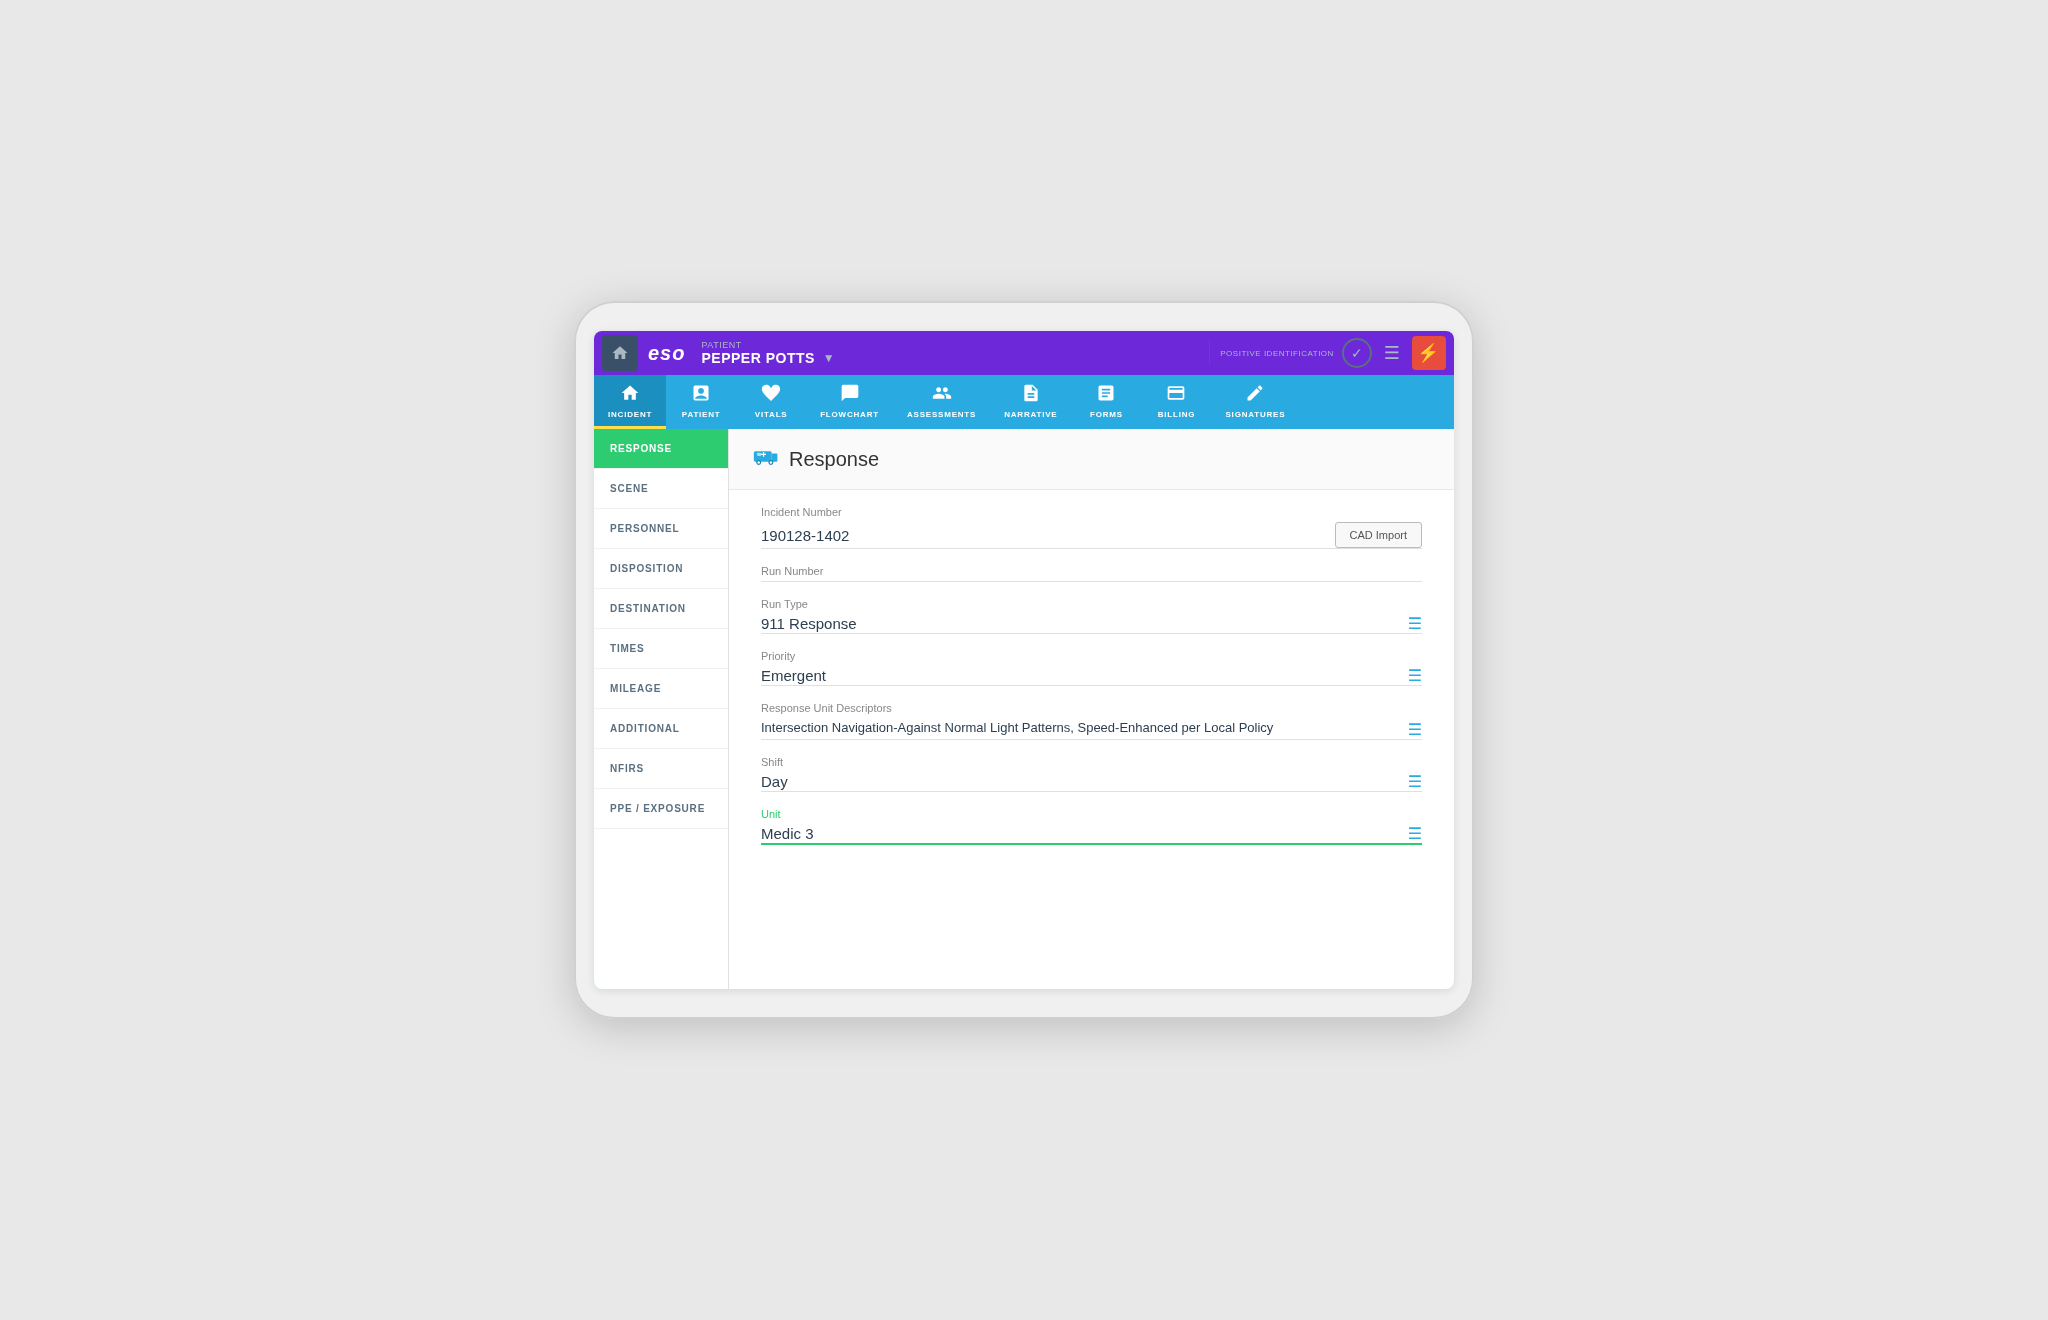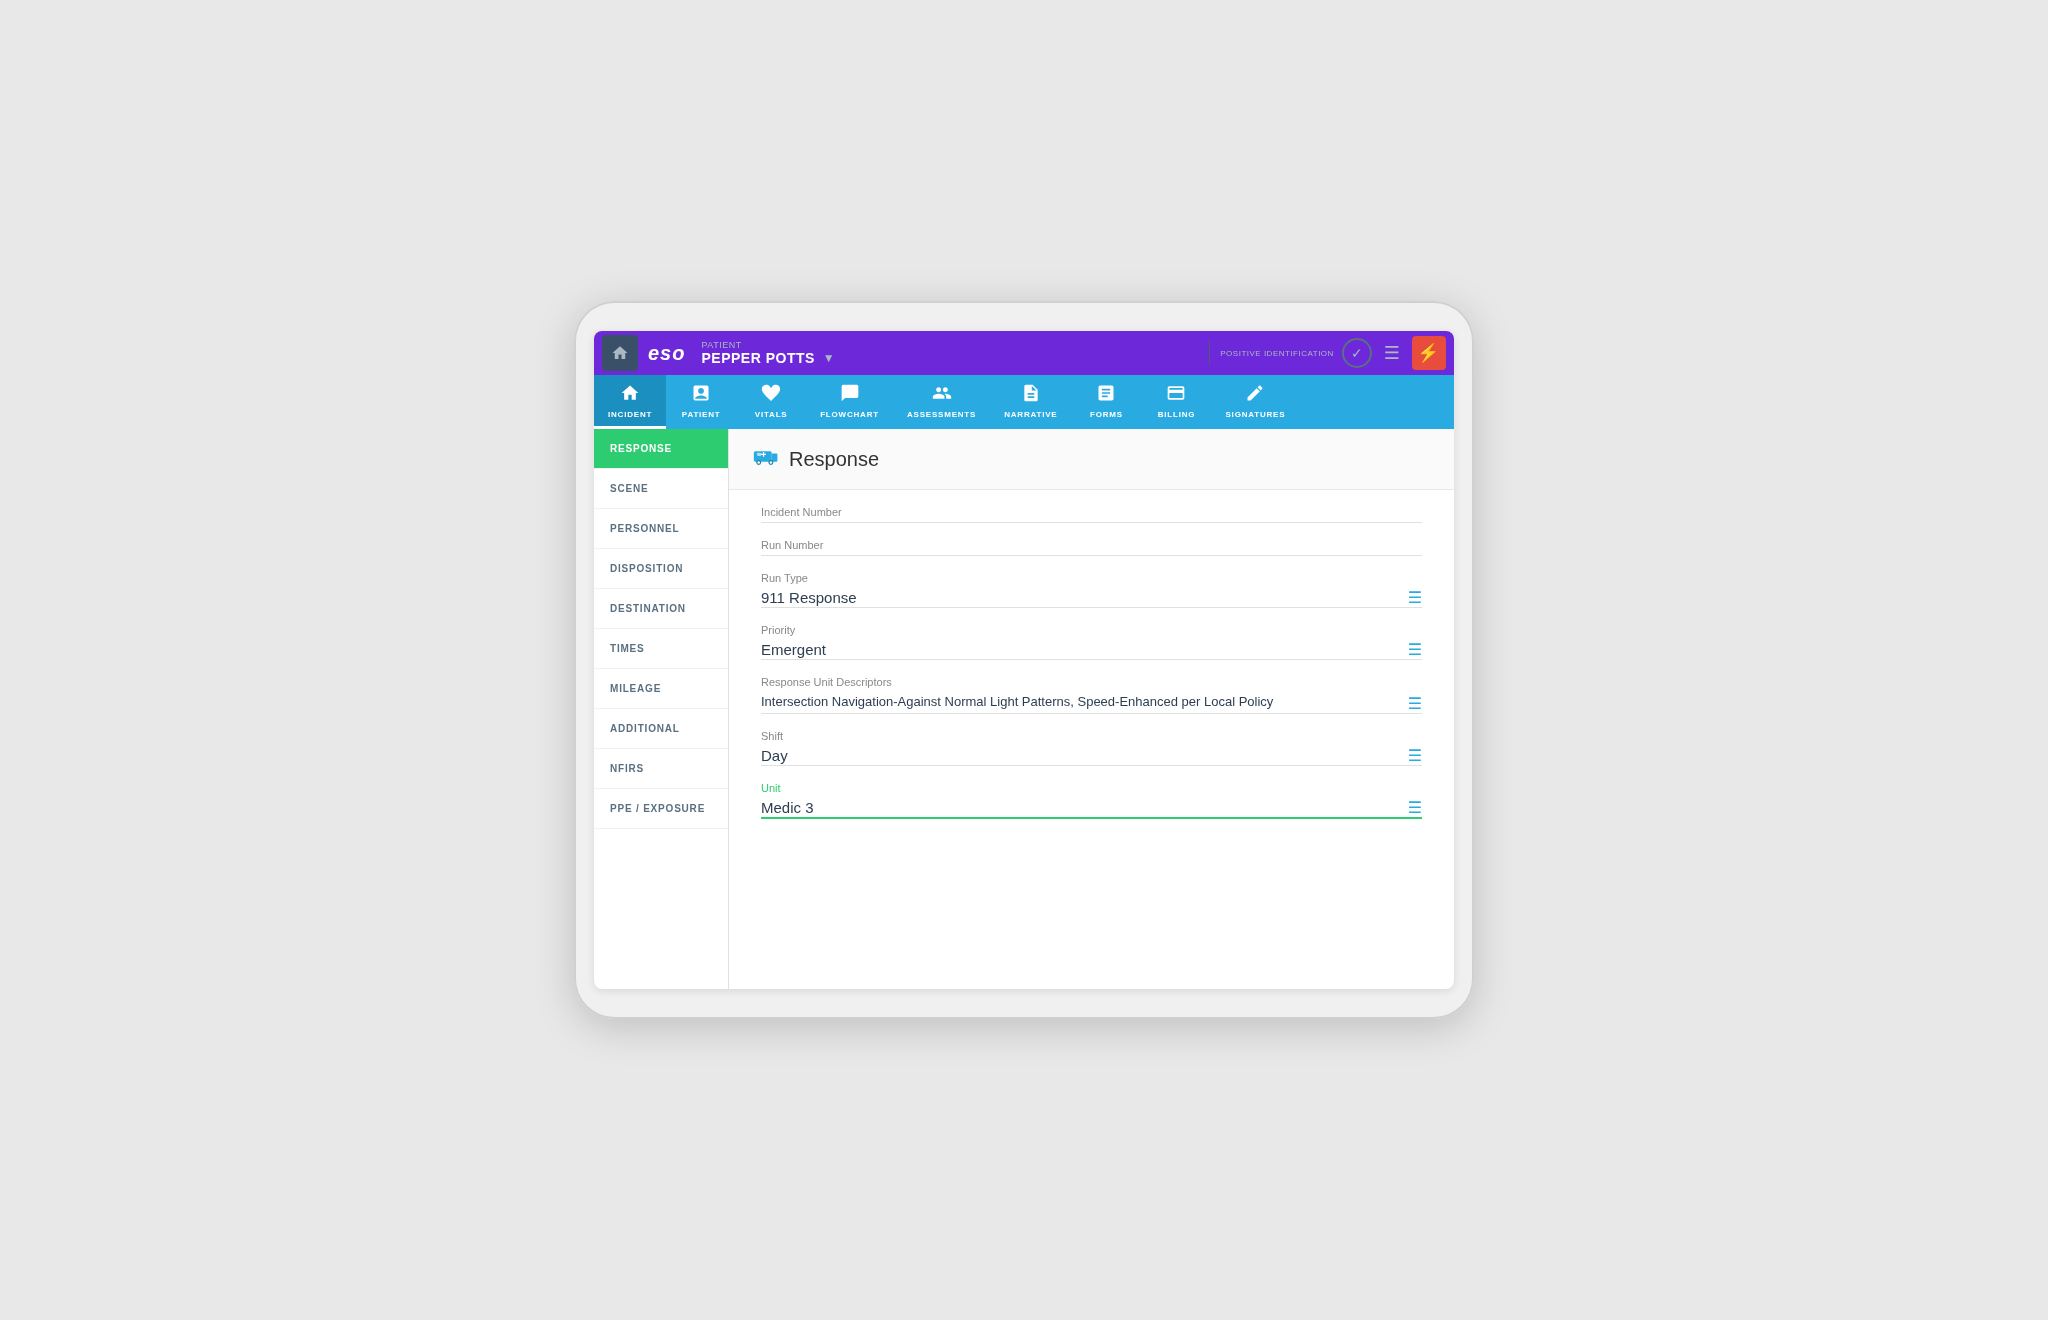"INCIDENT" .nav-tab.active { border-bottom: 3px solid #ffffff -> 3px solid #fde047 }
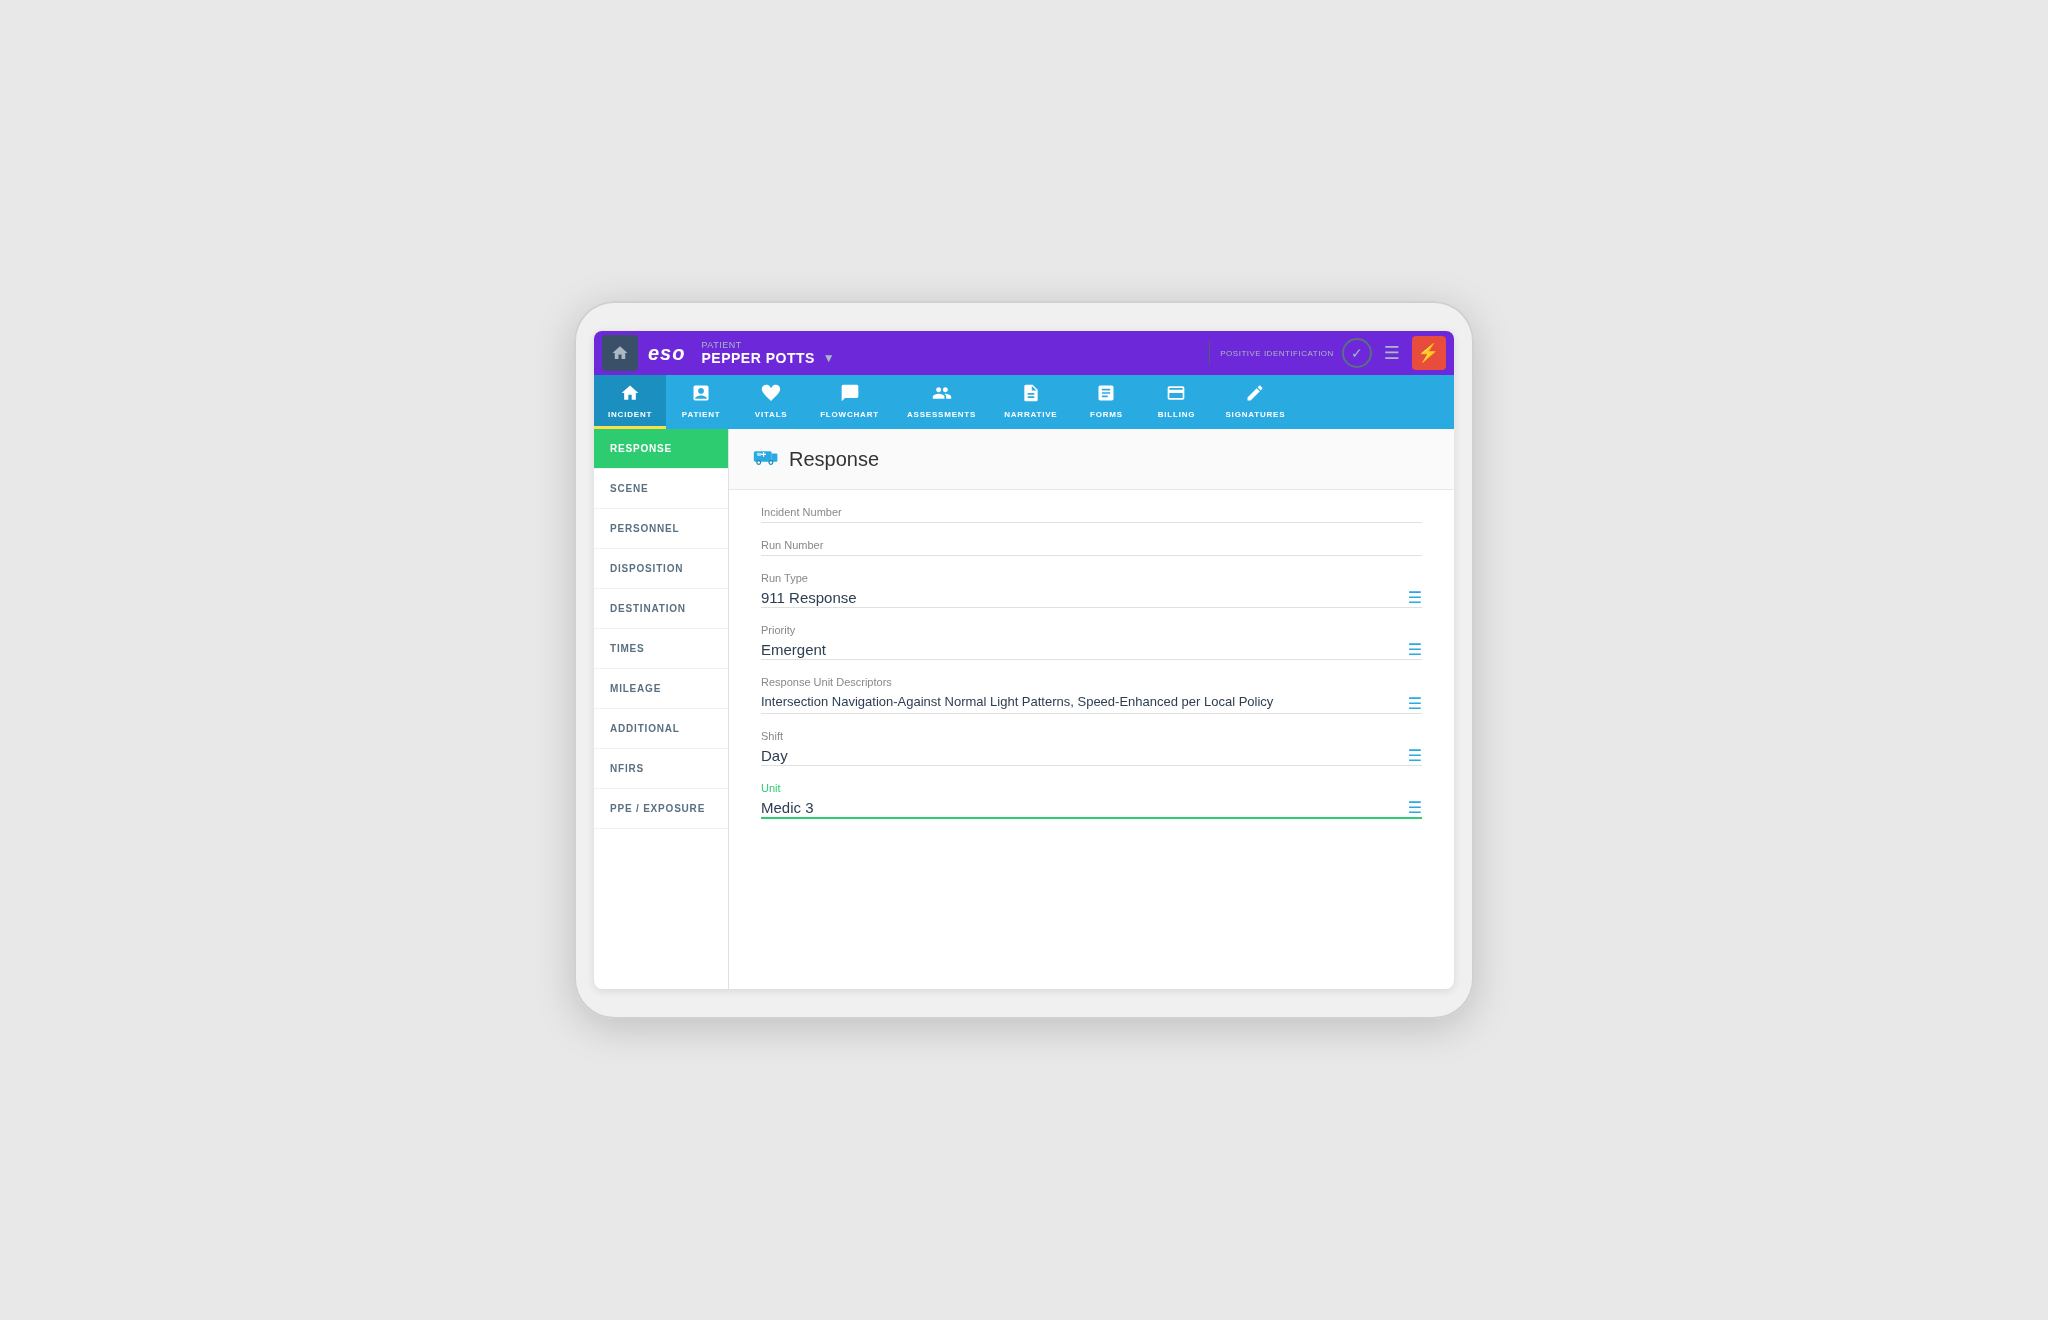"190128-1402" div.field-with-button { html: none -> <div> <span>190128-1402</span> <button>CAD Import</button> </div> }
